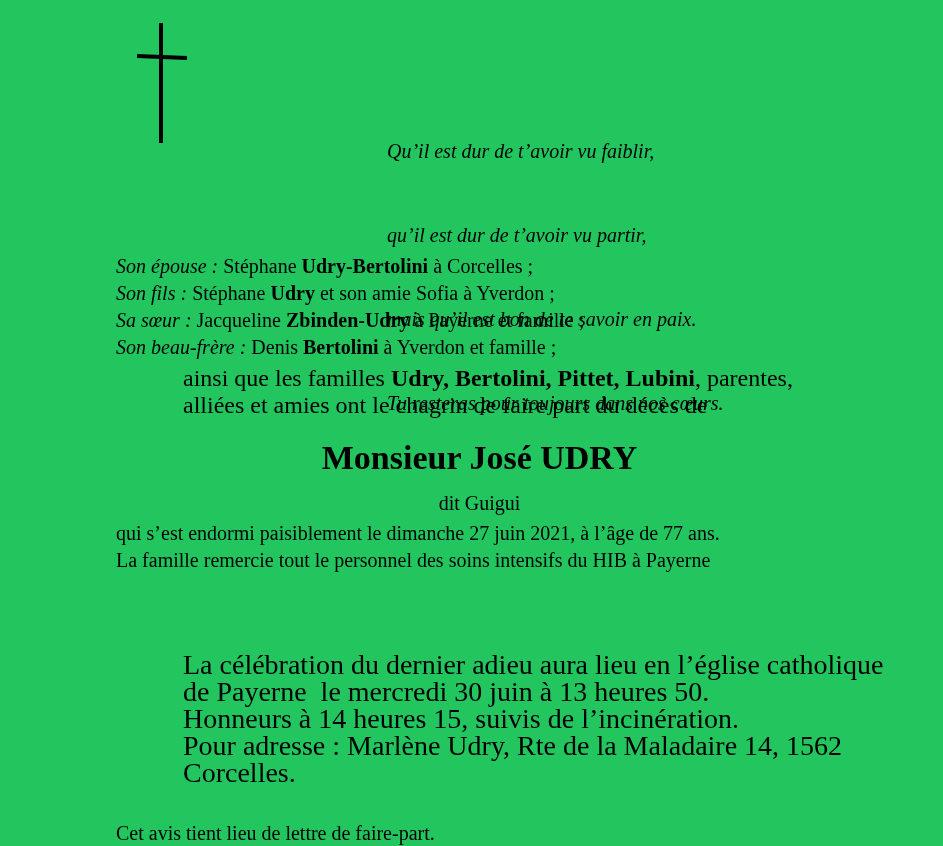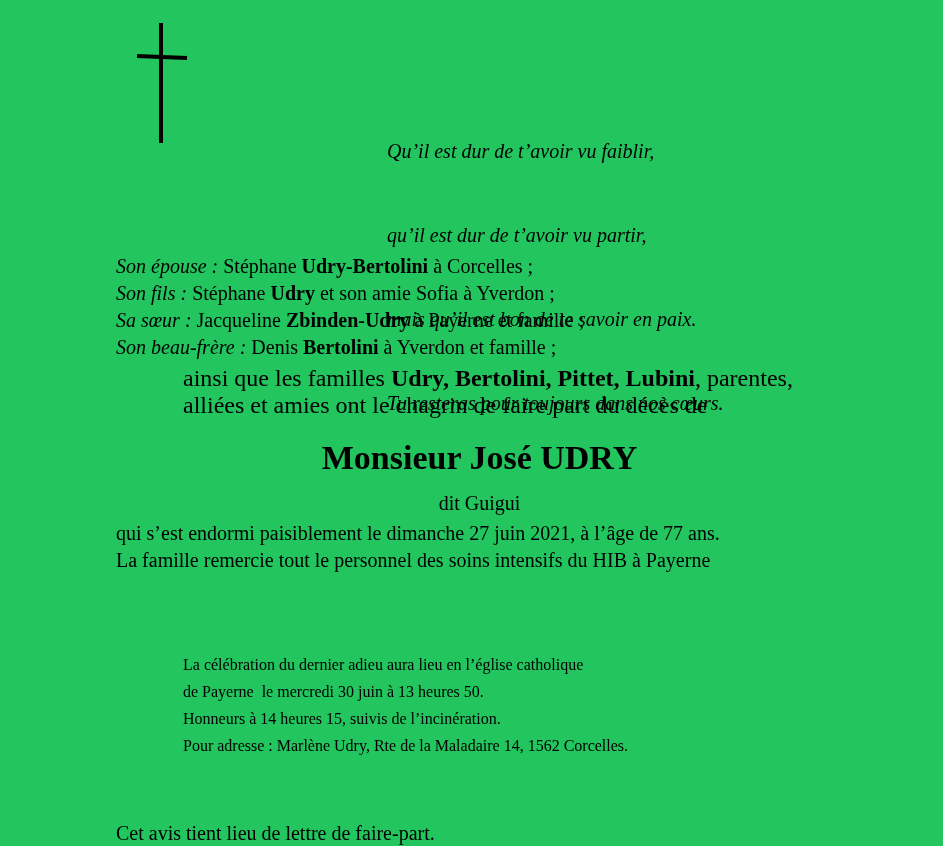"La célébration du dernier adieu" .ceremony { font-size: 16px -> 28px }
